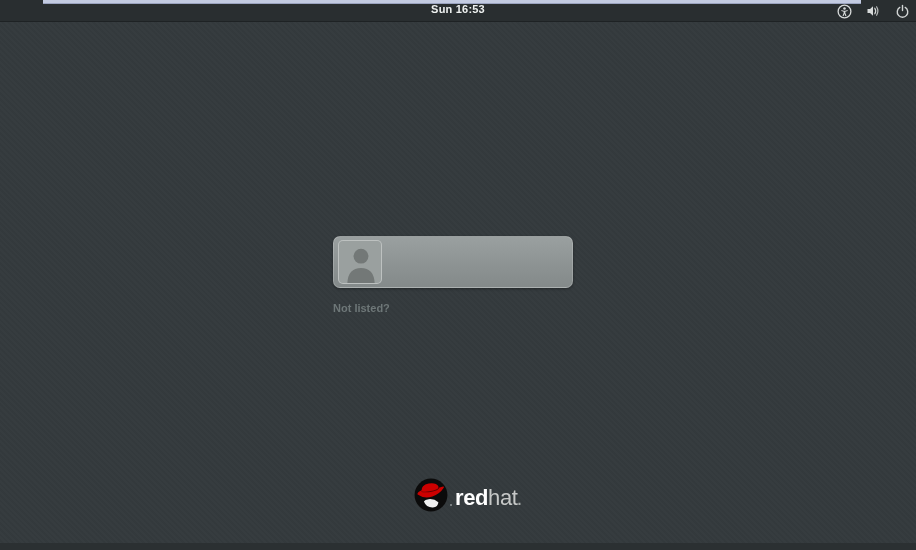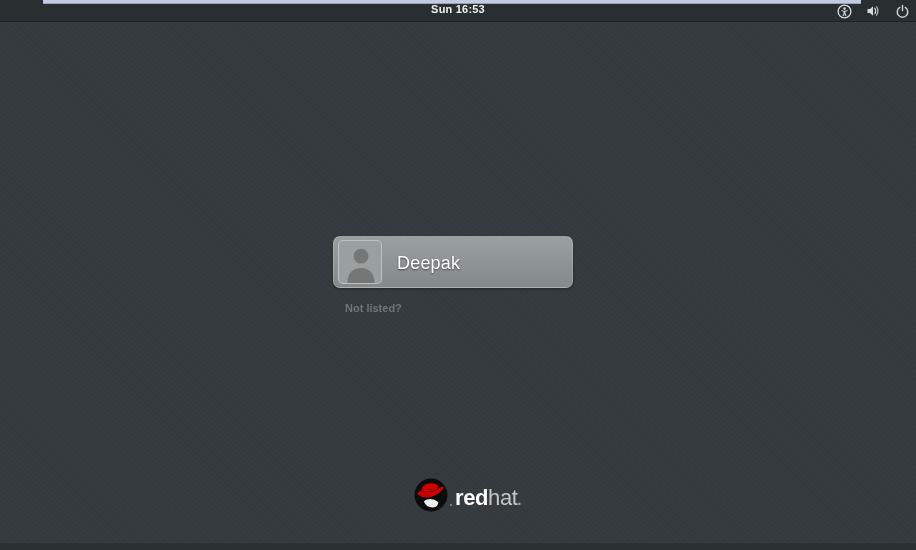"Deepak" div.user-name { html: <div>Deepak</div> -> none }
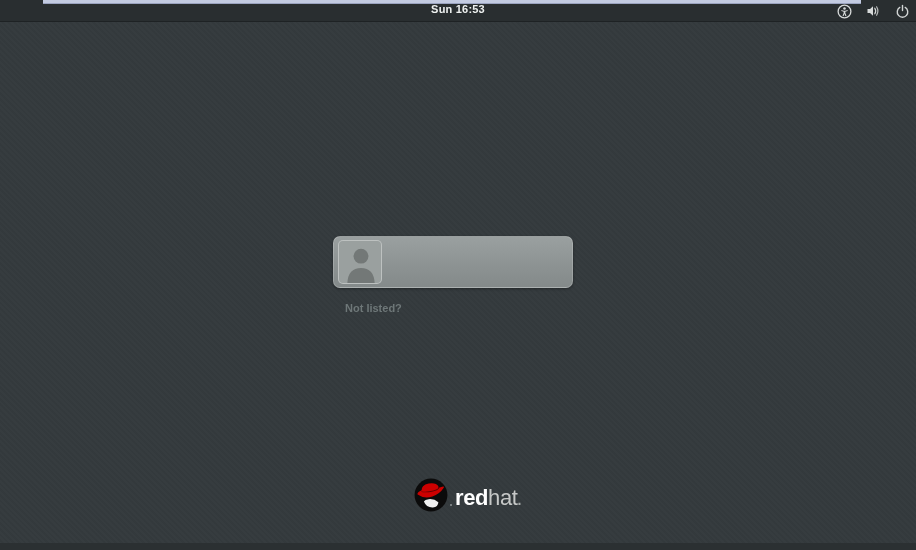"Not listed?" .not-listed { margin-left: 12px -> none }
